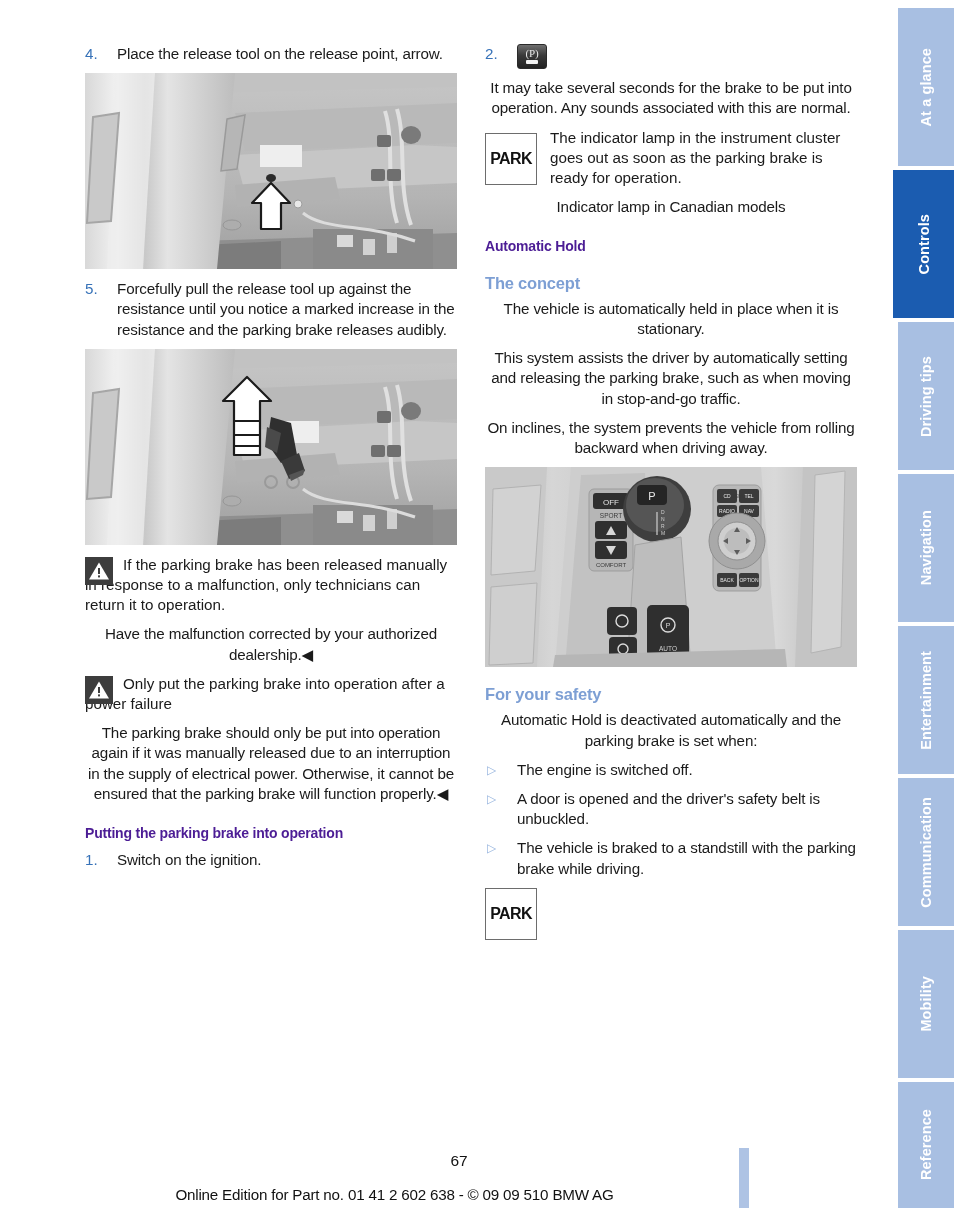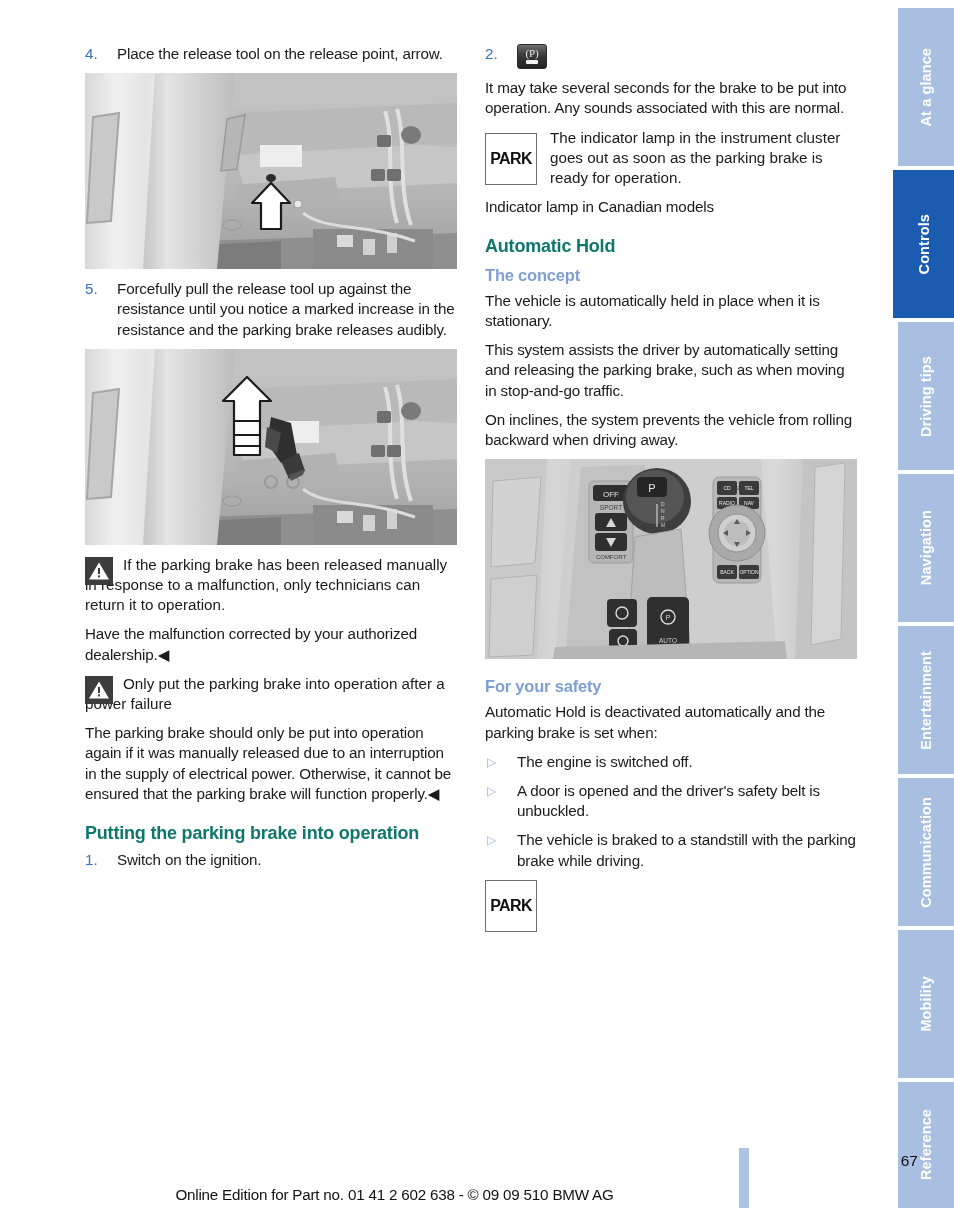"It may take several seconds" p.body { text-align: none -> center }
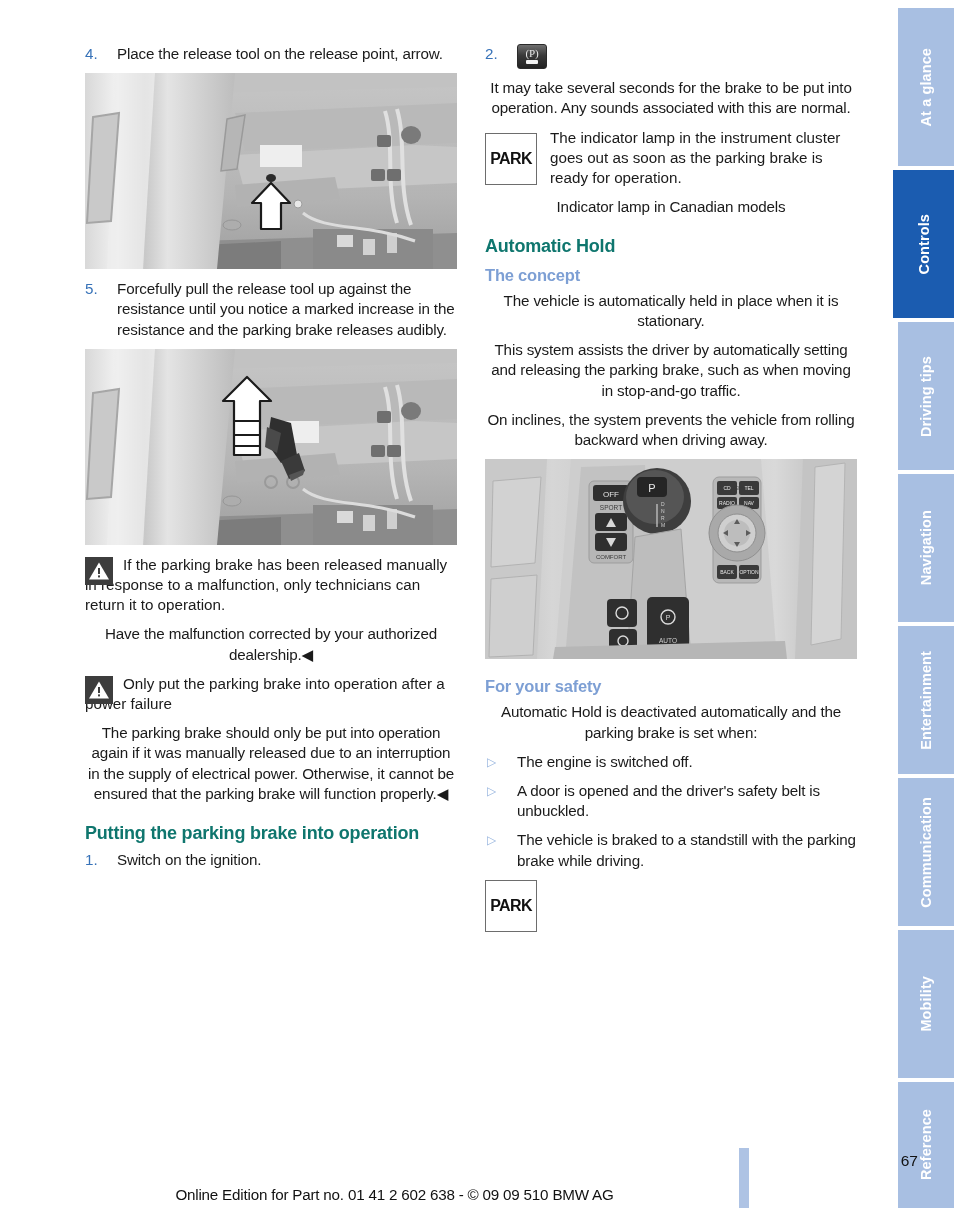"Automatic Hold" h2.h-main { color: #0f766e -> #4c1d95; font-size: 18px -> 14px }
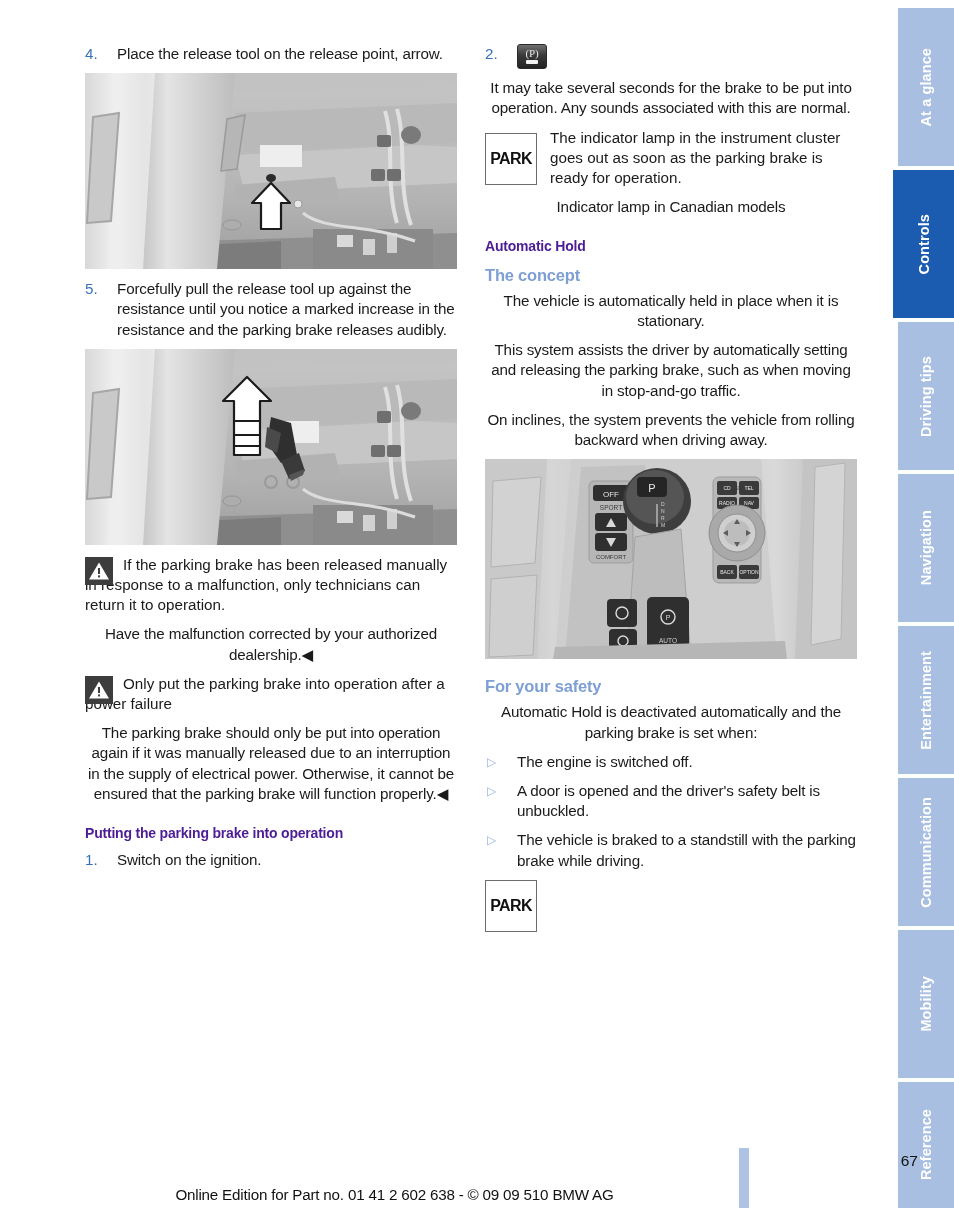"The concept" h3.h-sub.first { margin-top: 8px -> 16px }
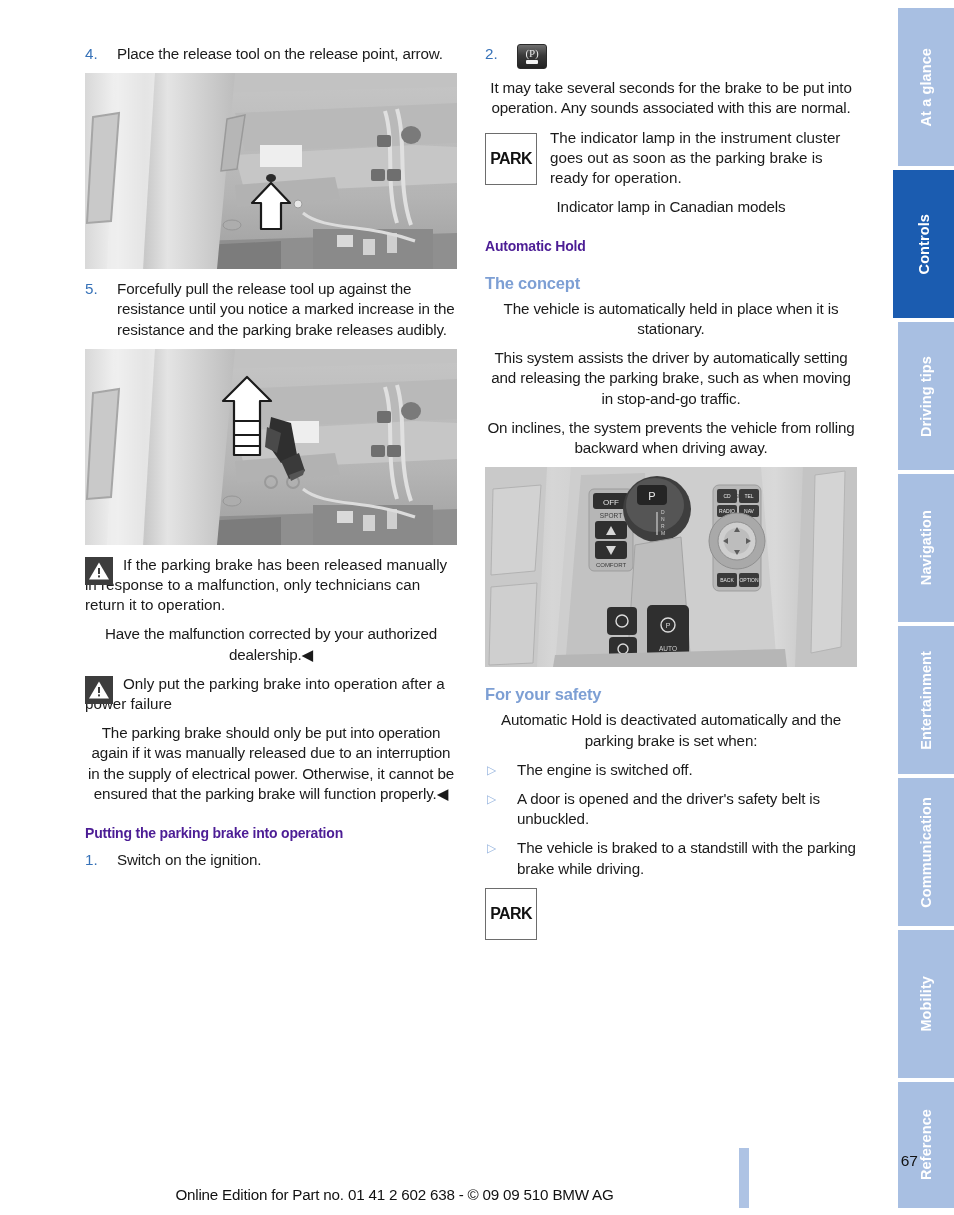"67" .pagenum { text-align: right -> center }
